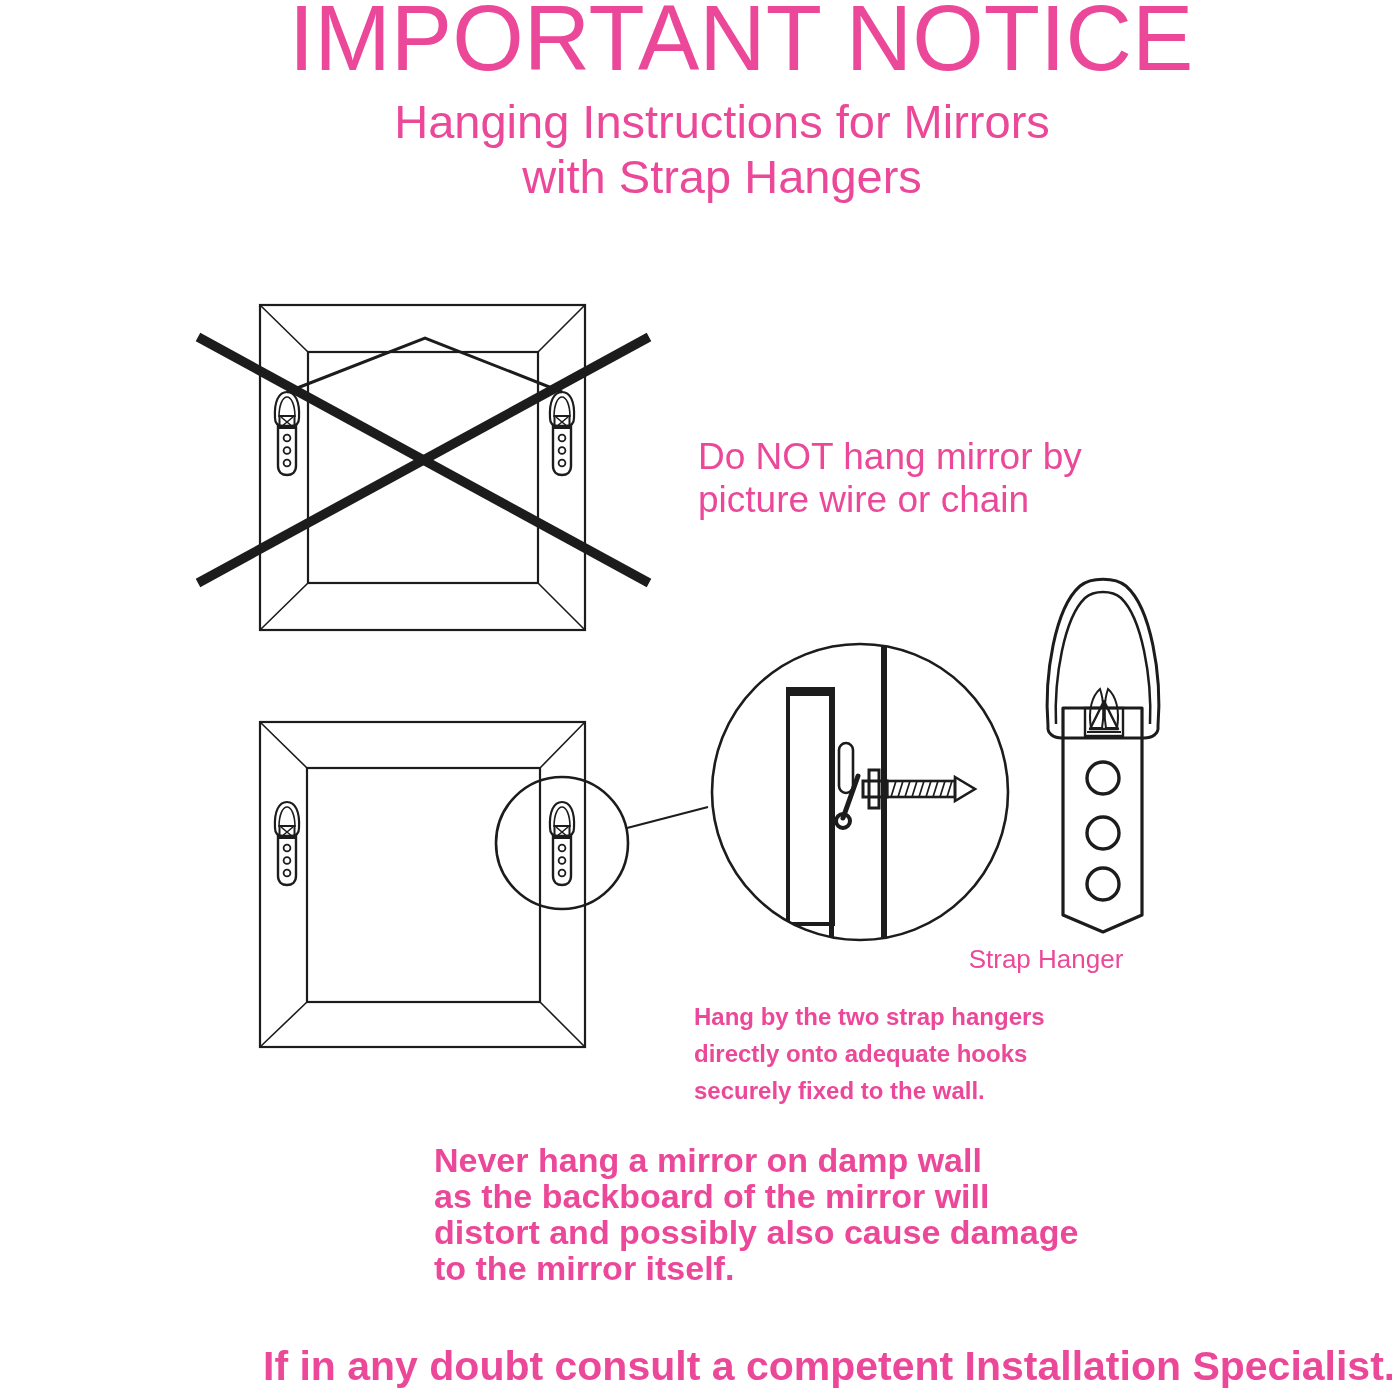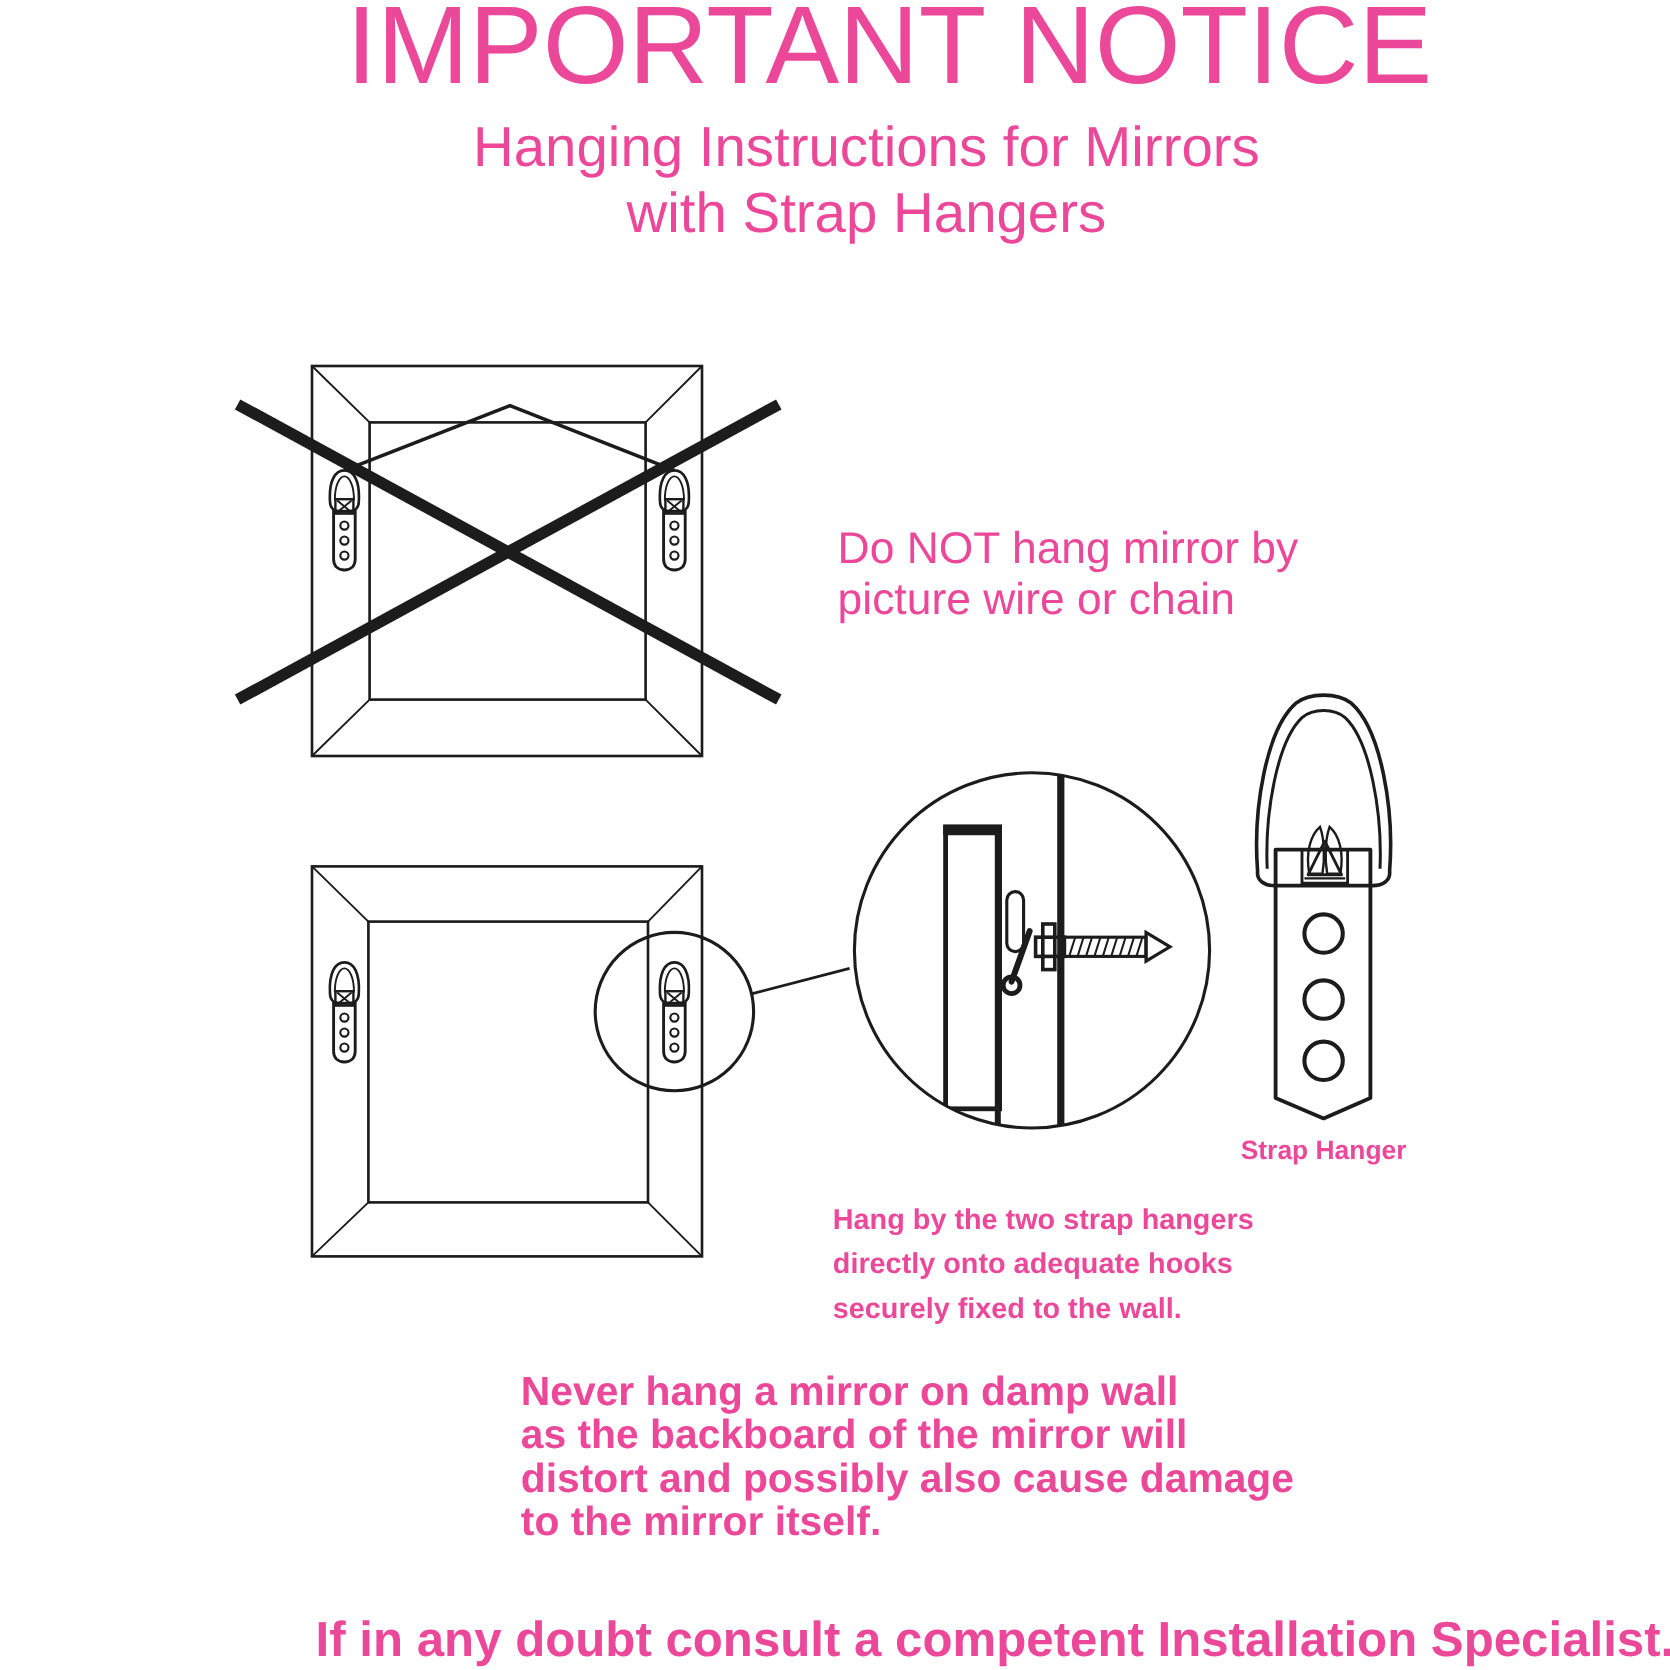"Strap Hanger" .strap-label { font-size: 22px -> 26px; font-weight: 700 -> 400; left: 1103px -> 1046px }
